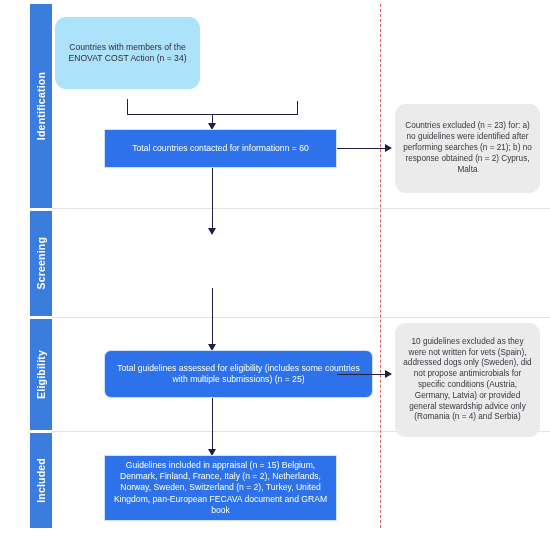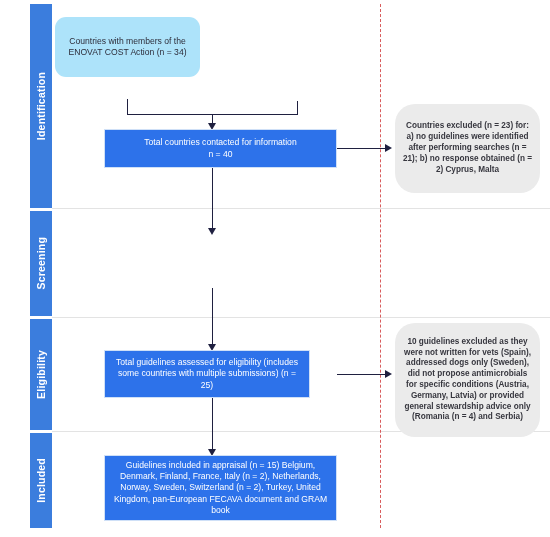"Countries with members of the" div.box { height: 60px -> 72px }
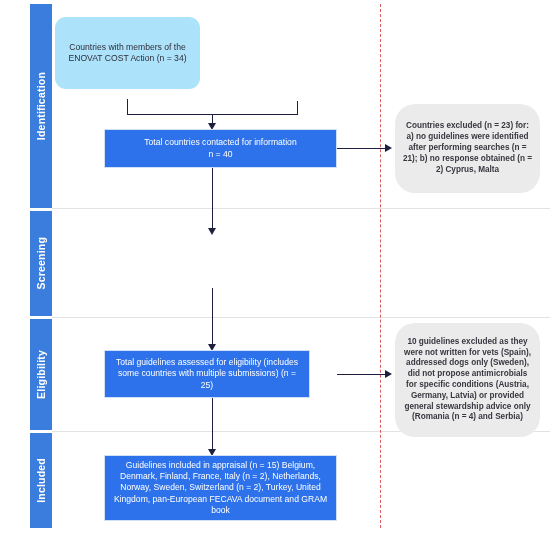"Countries excluded (n = 23)" .box-grey { border-radius: 20px -> 11px; font-weight: bold -> none }
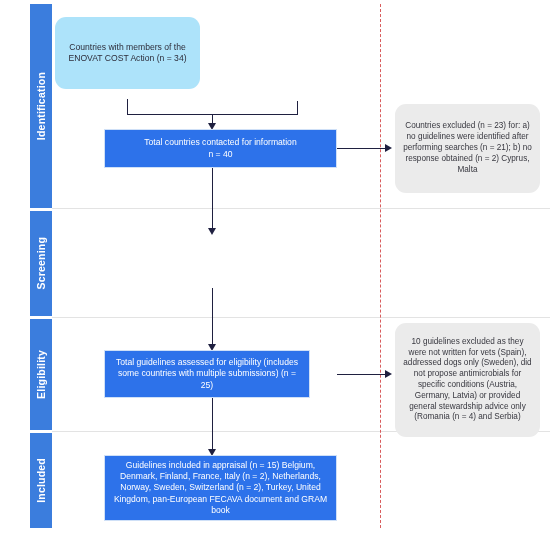"Total countries contacted for" div.box { flex-direction: column -> row }
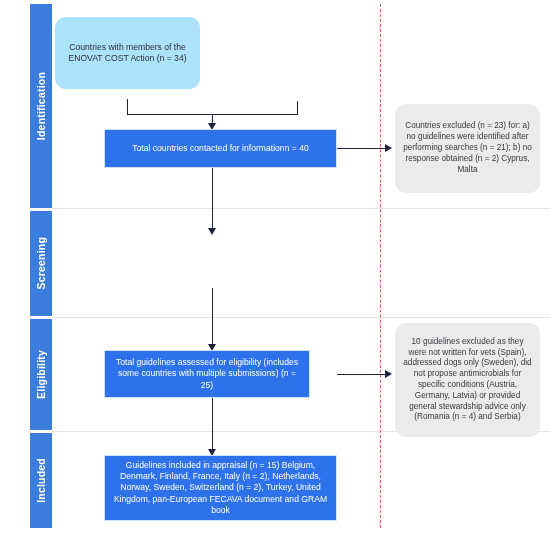"n = 40" span { text: 40 -> 60 }
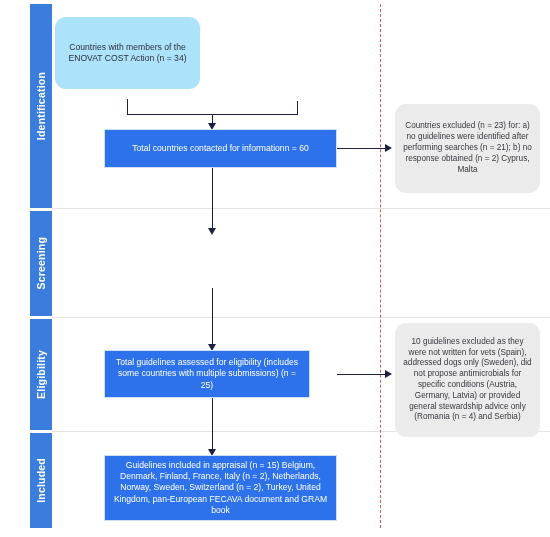"Total guidelines assessed for" div.box { border-radius: none -> 7px; width: 206px -> 269px }
